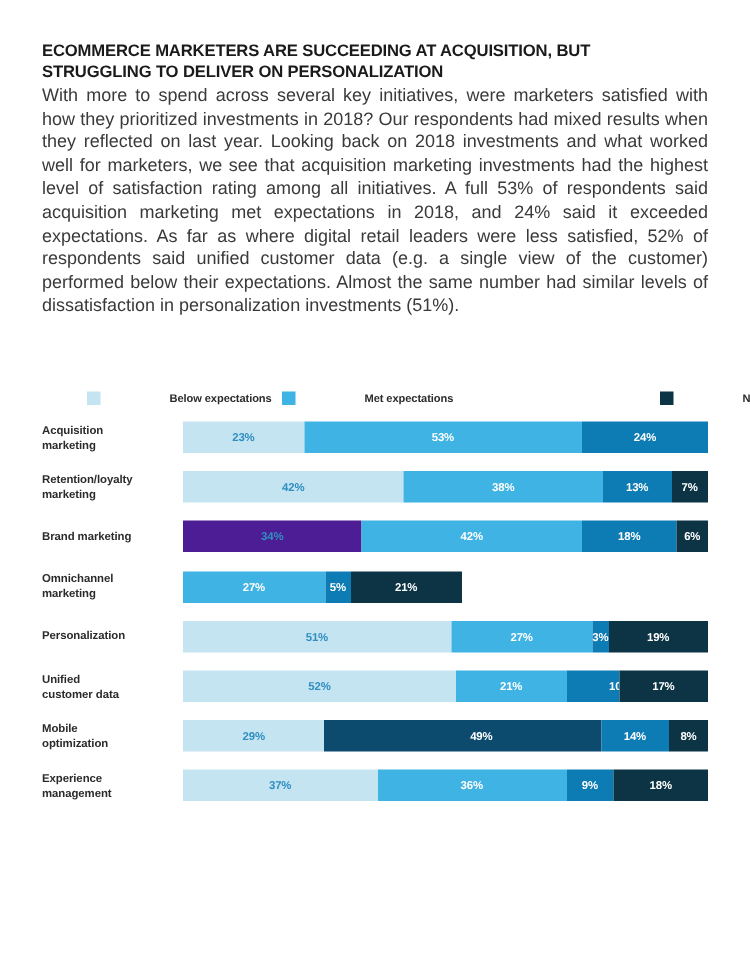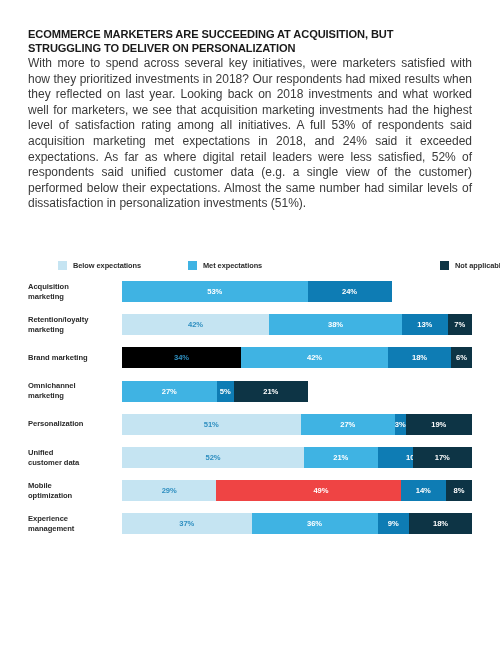"Below expectations" .legend-item { gap: none -> 40px }
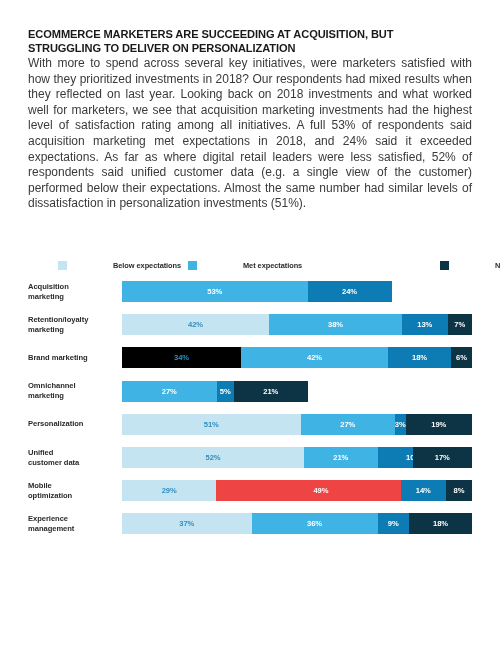"23%" div.seg { html: none -> <div> <span>23%</span> </div> }
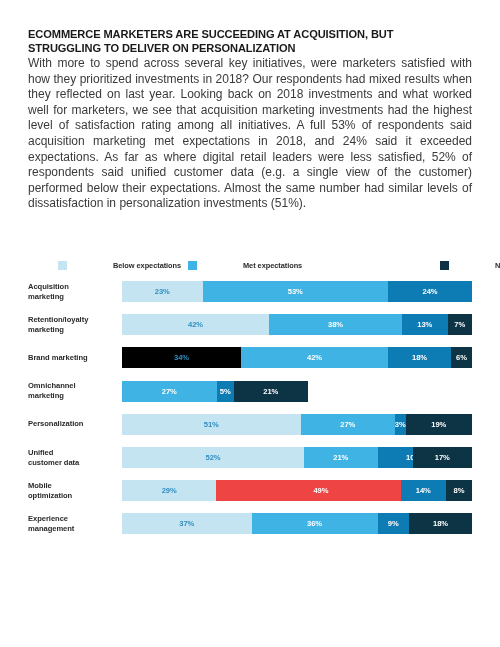"34%" div.seg { background: #000000 -> #4c1d95 }
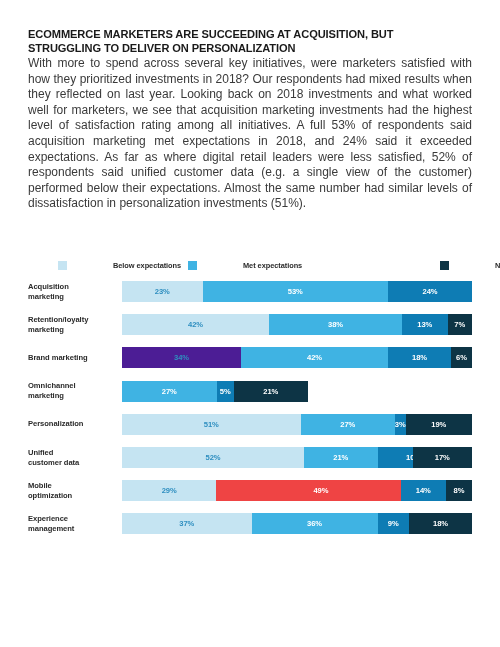"49%" div.seg { background: #ef4444 -> #0c4a6e }
